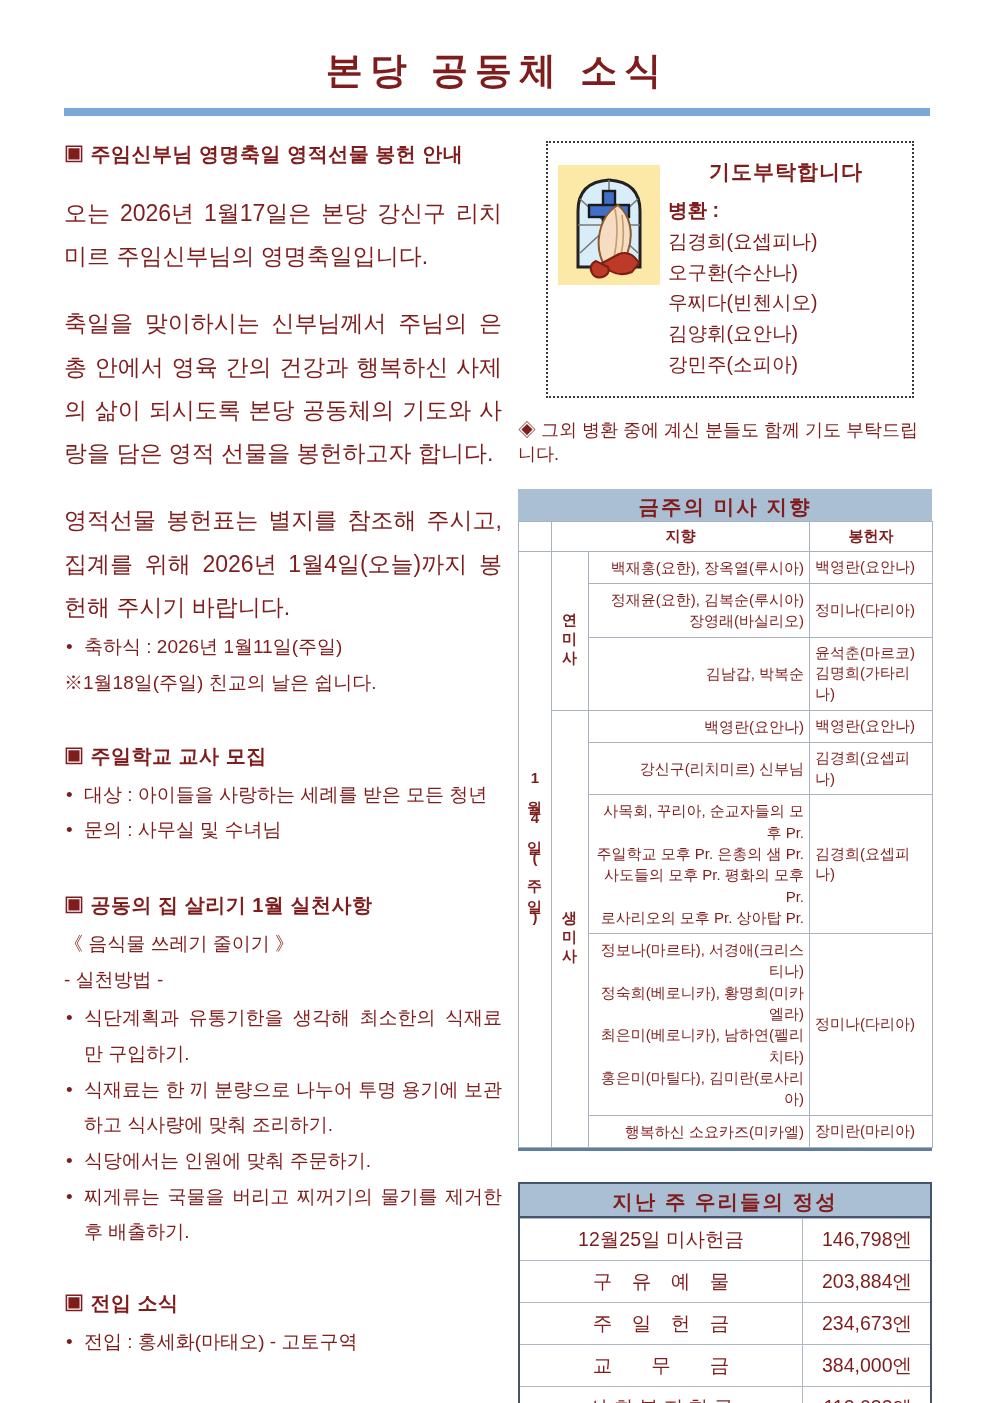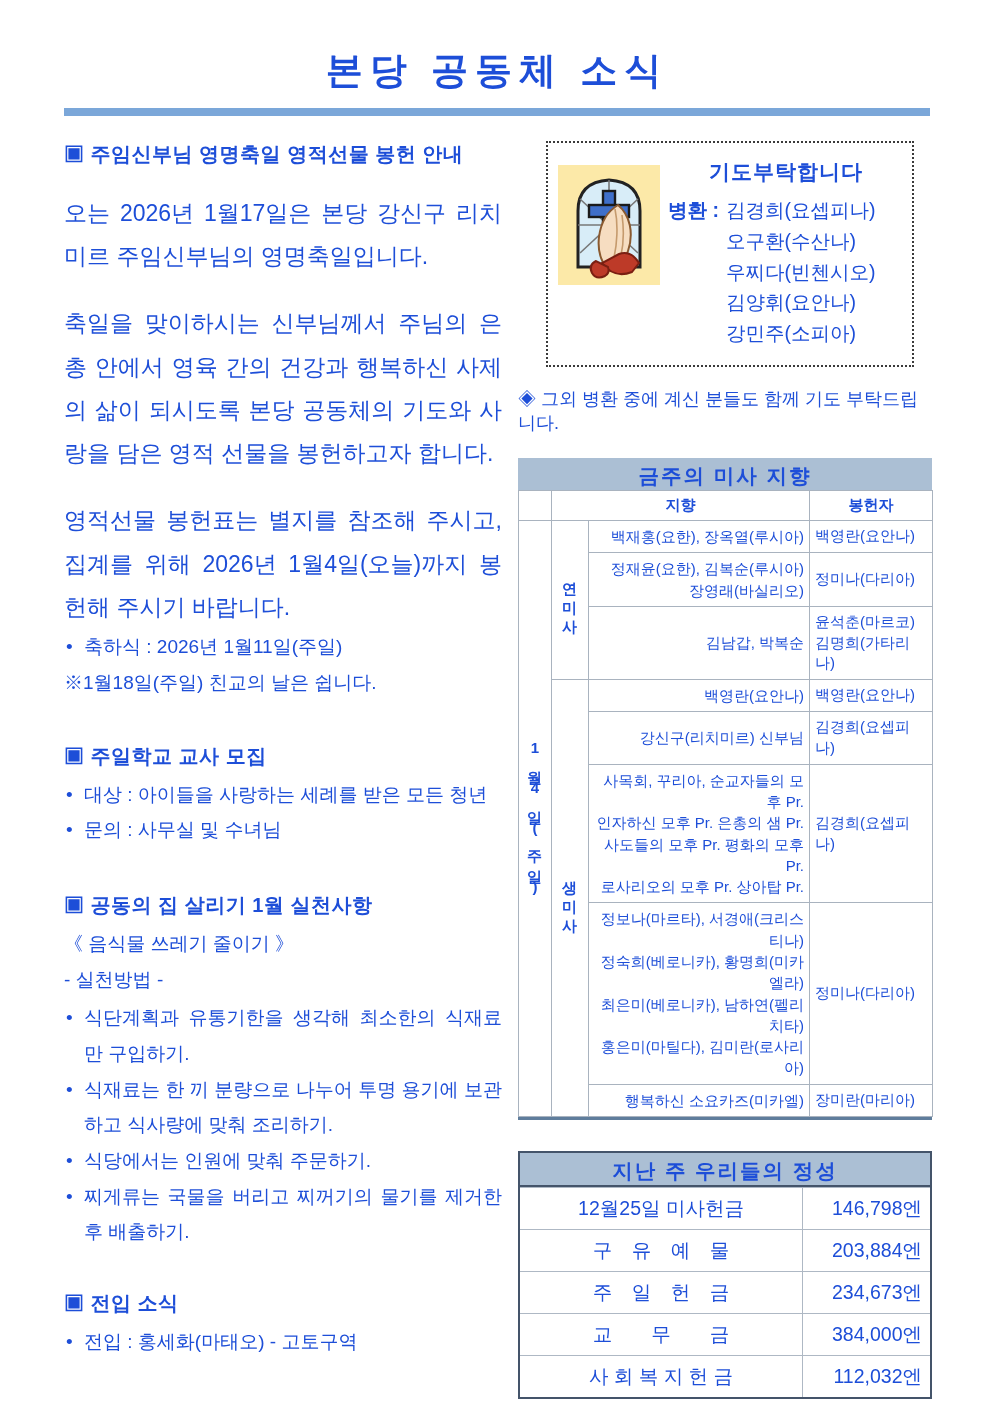"본당 공동체 소식" .page { color: #1d4ed8 -> #7f1d1d }
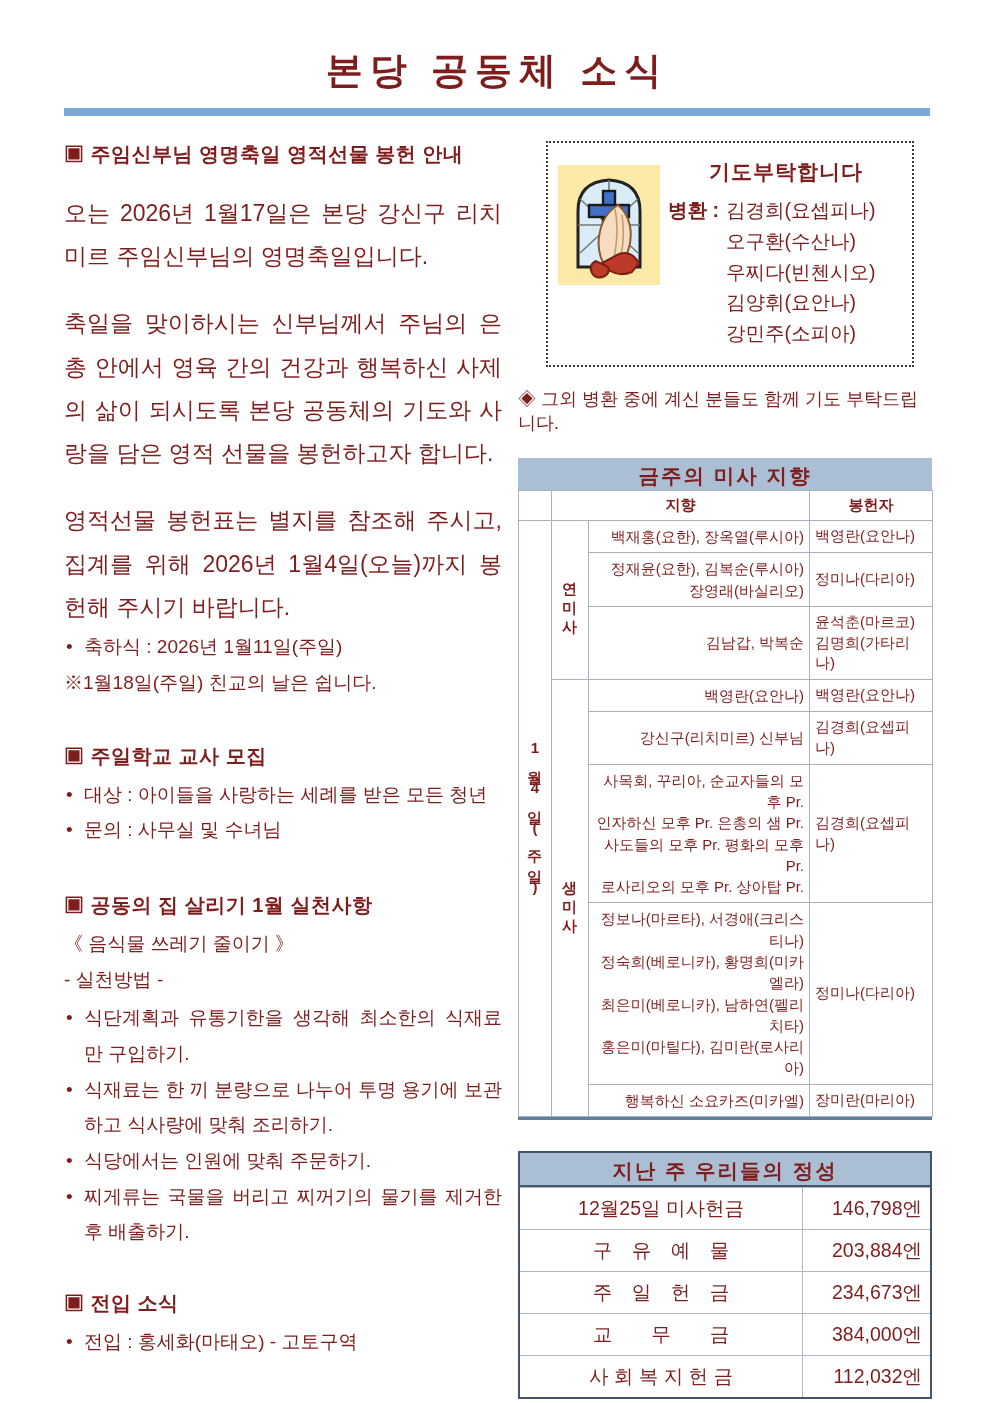"병환 :" .prayer-list { flex-direction: none -> column; justify-content: flex-start -> center }
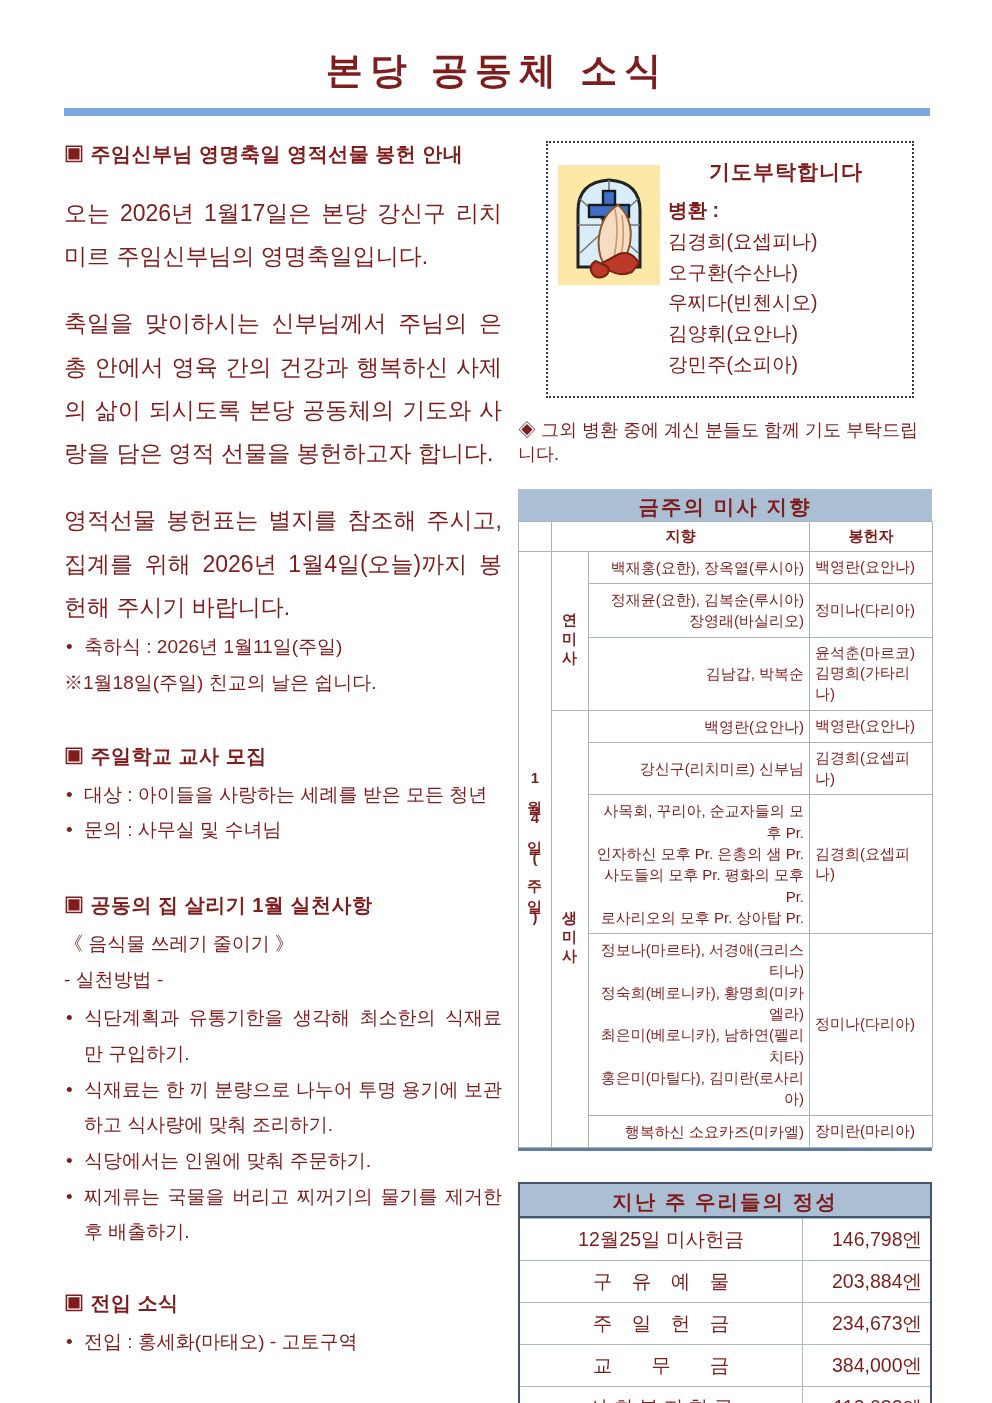"사목회, 꾸리아, 순교자들의 모후 Pr." td.intent { text: 인자하신 -> 주일학교 }
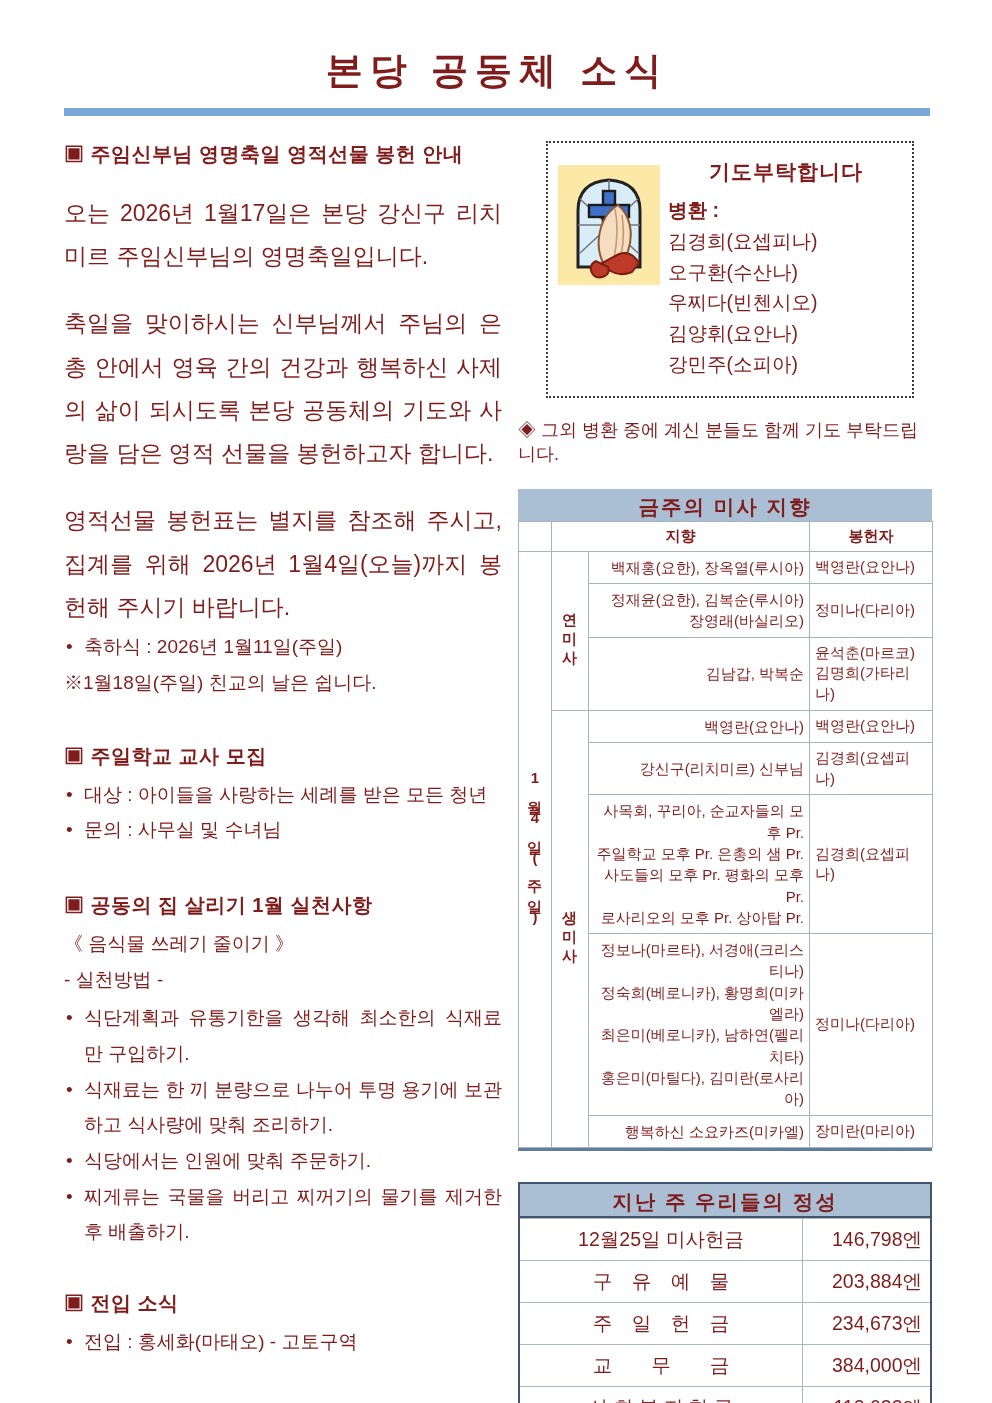"146,798엔" .off-value { padding-right: 8px -> 18px }
